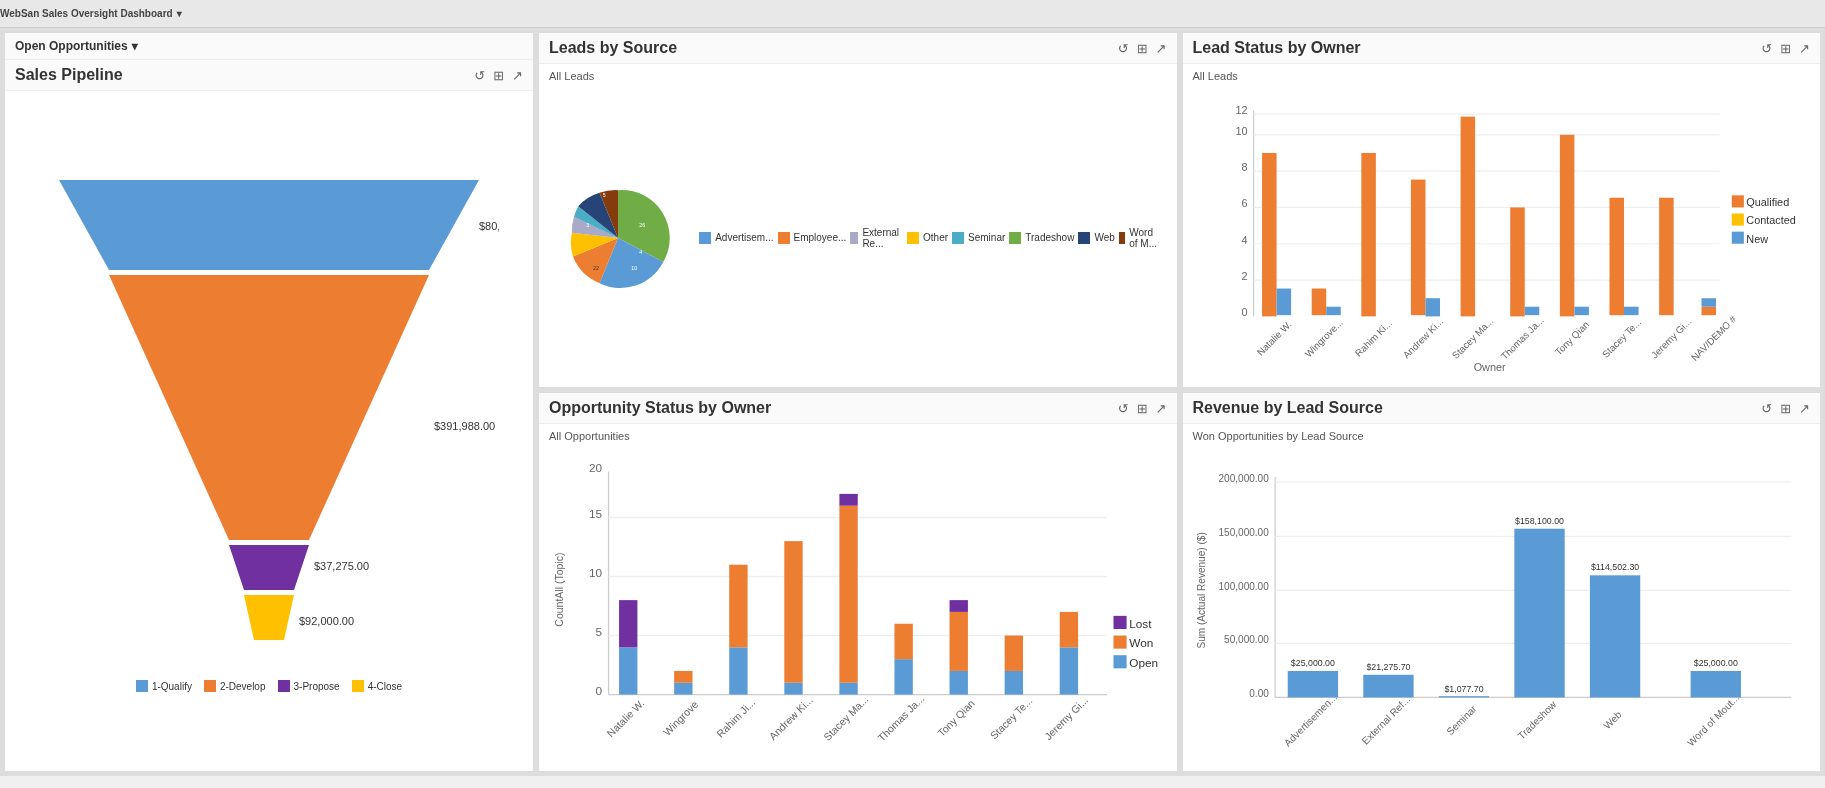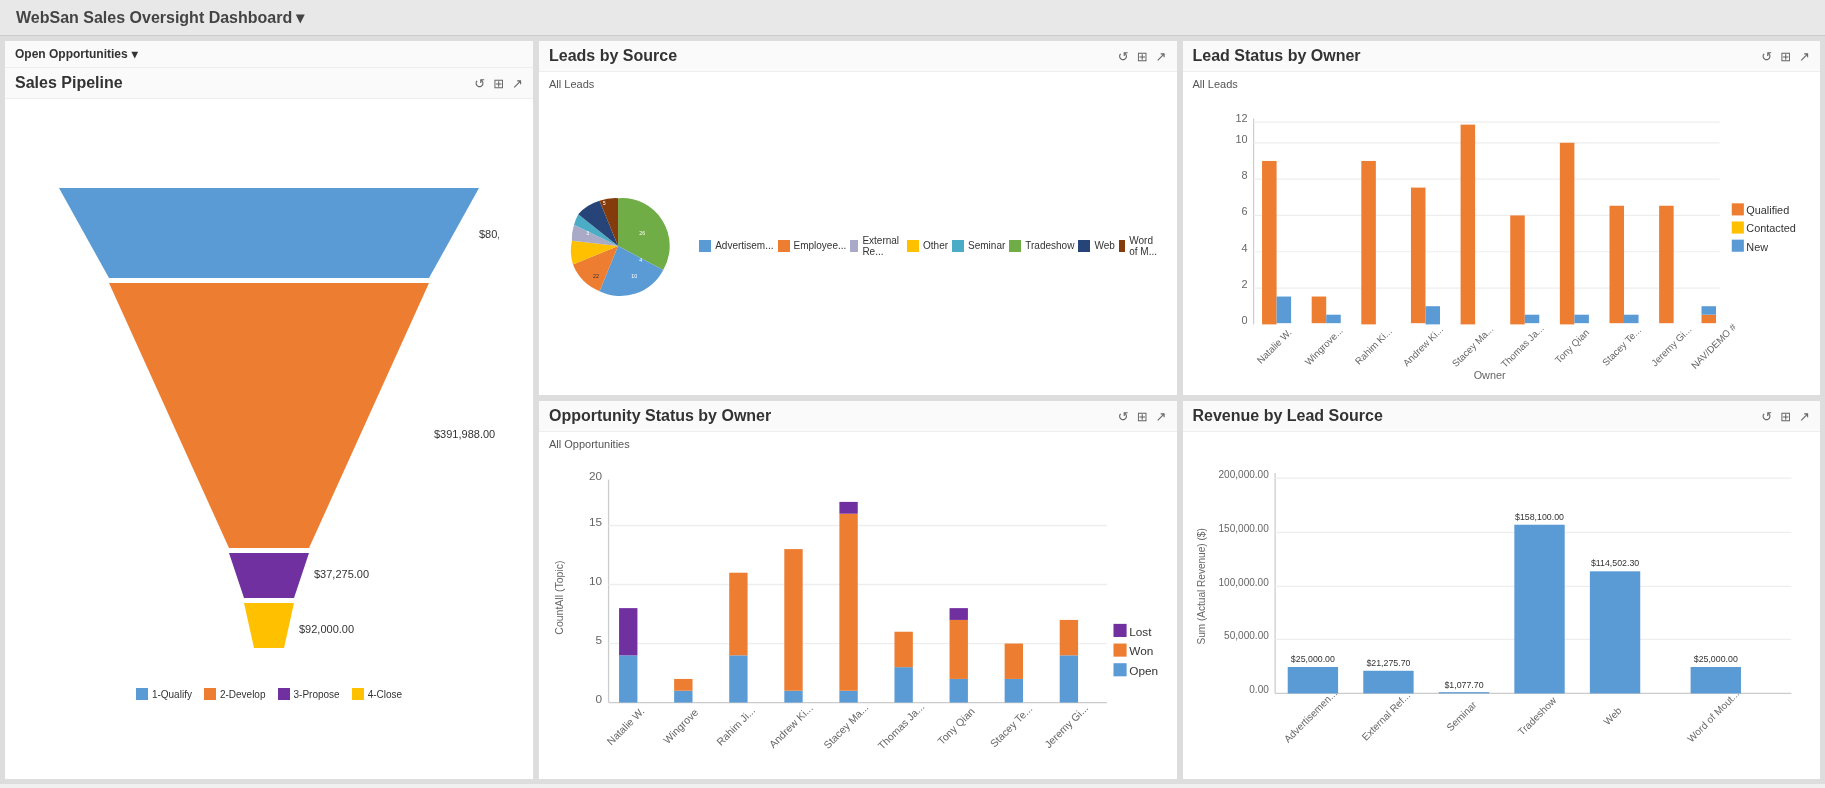"WebSan Sales Oversight Dashboard" .top-bar { font-size: 16px -> 10px; padding: 8px 16px -> 8px 0 }
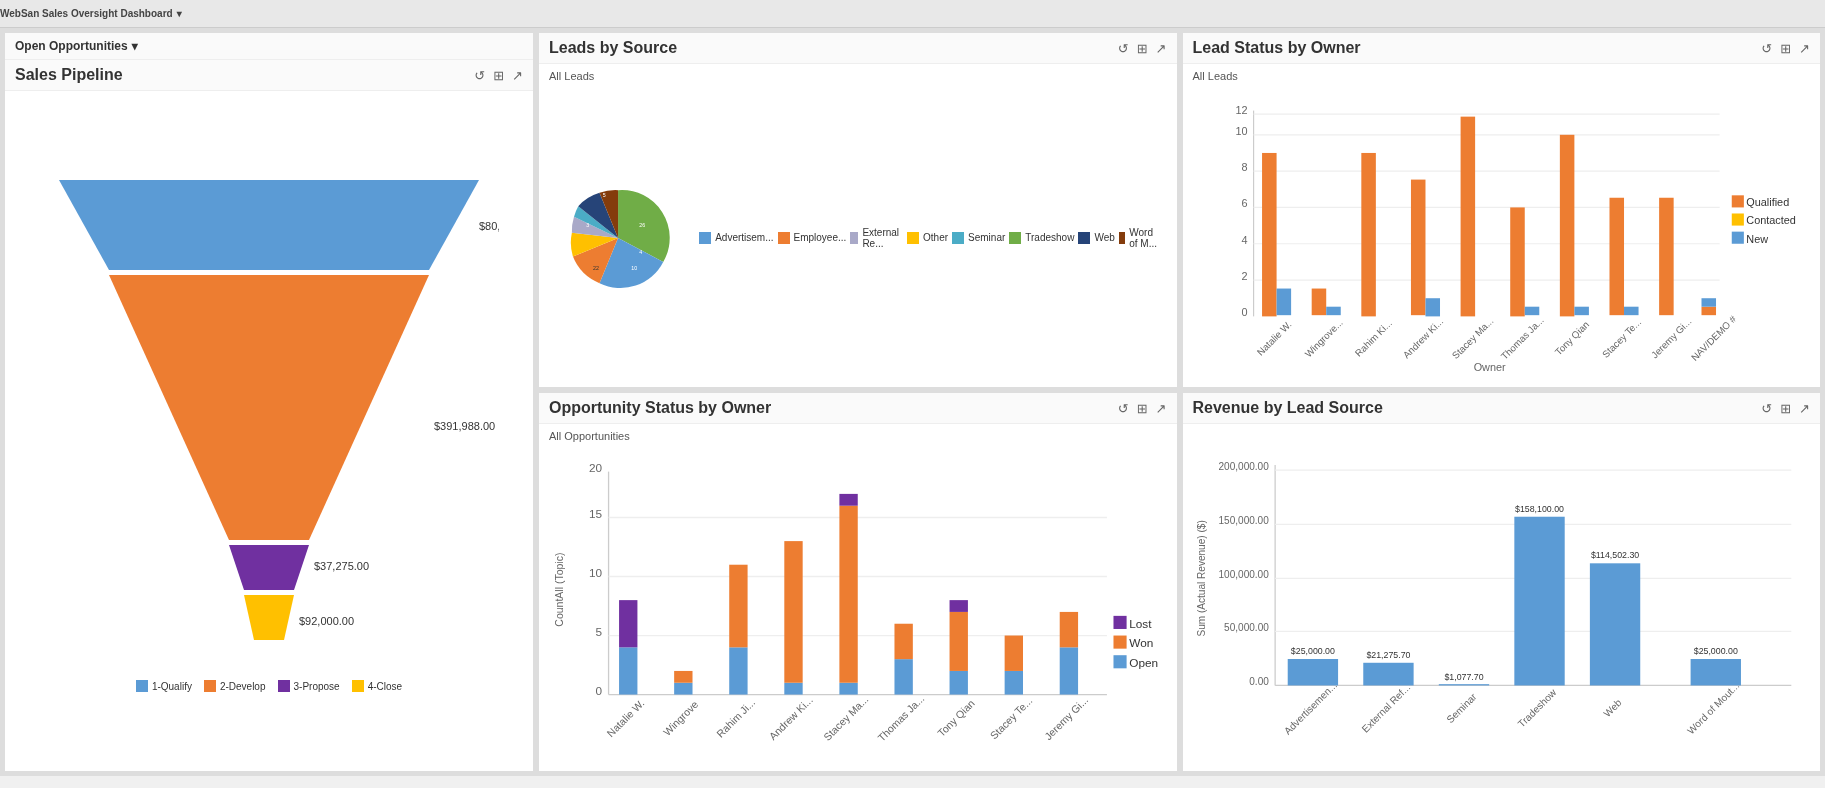"Won Opportunities by Lead Source" div.panel-subtitle { html: none -> <div>Won Opportunities by Lead Source</div> }
